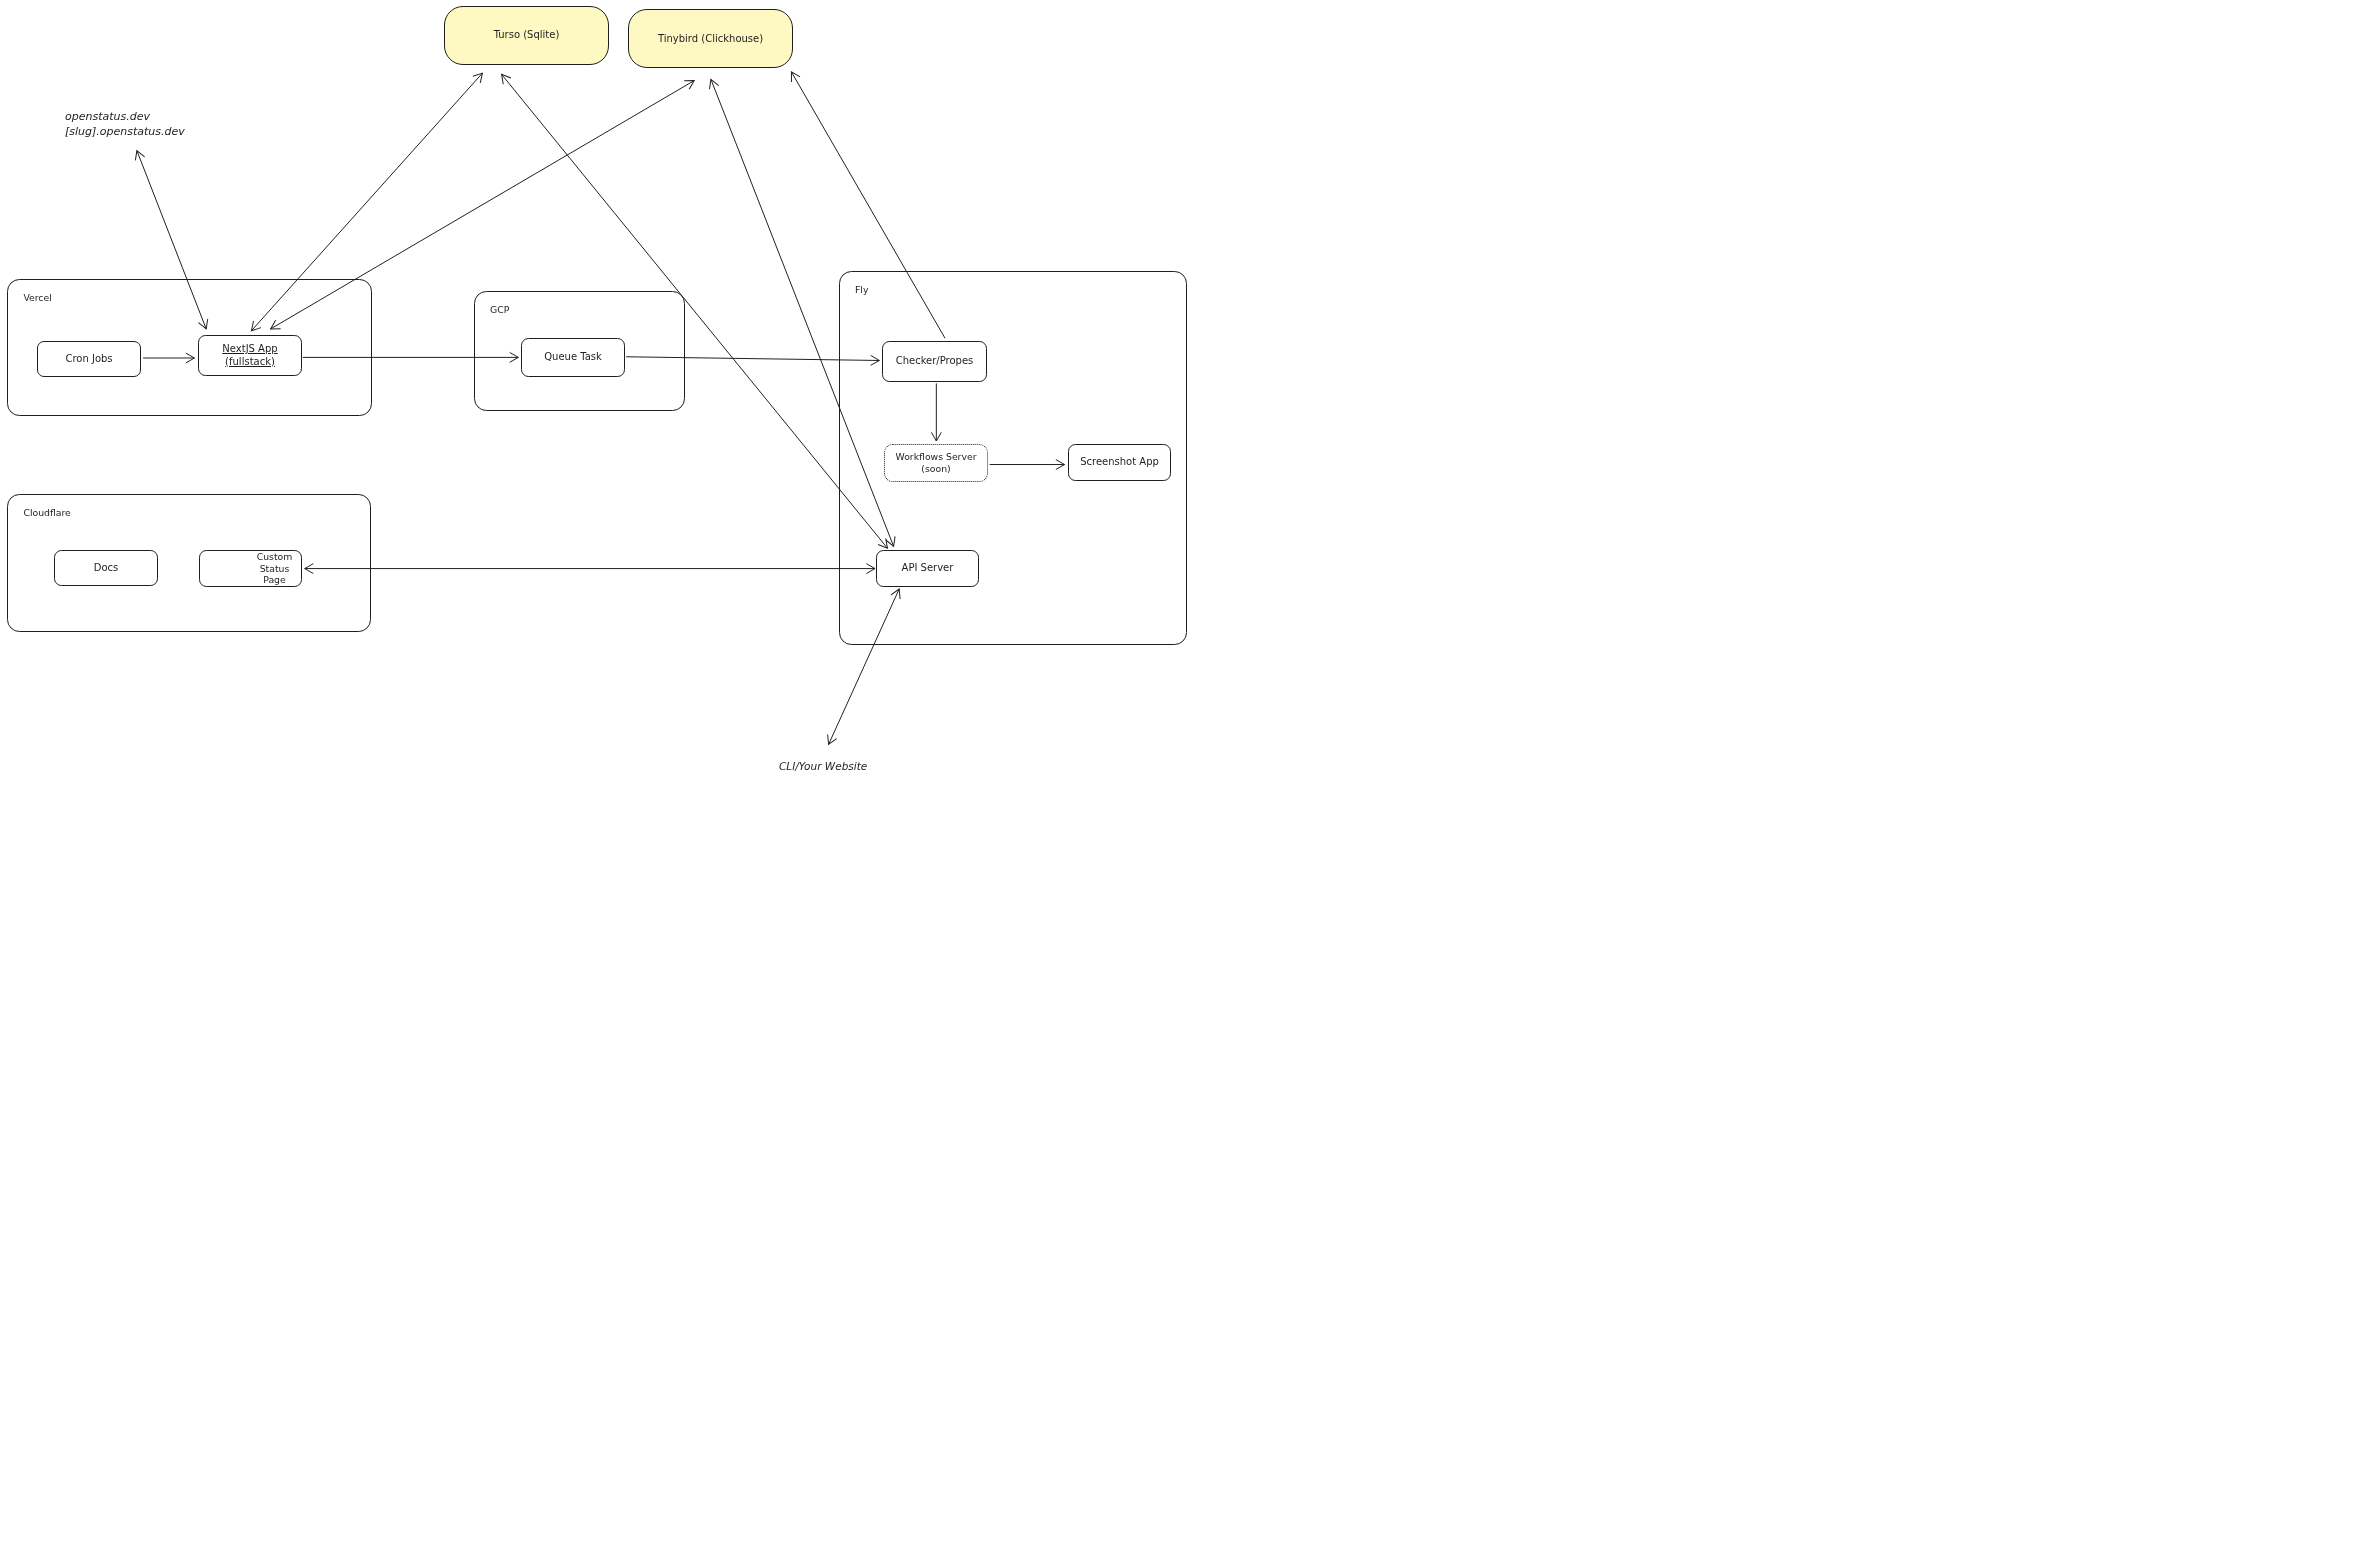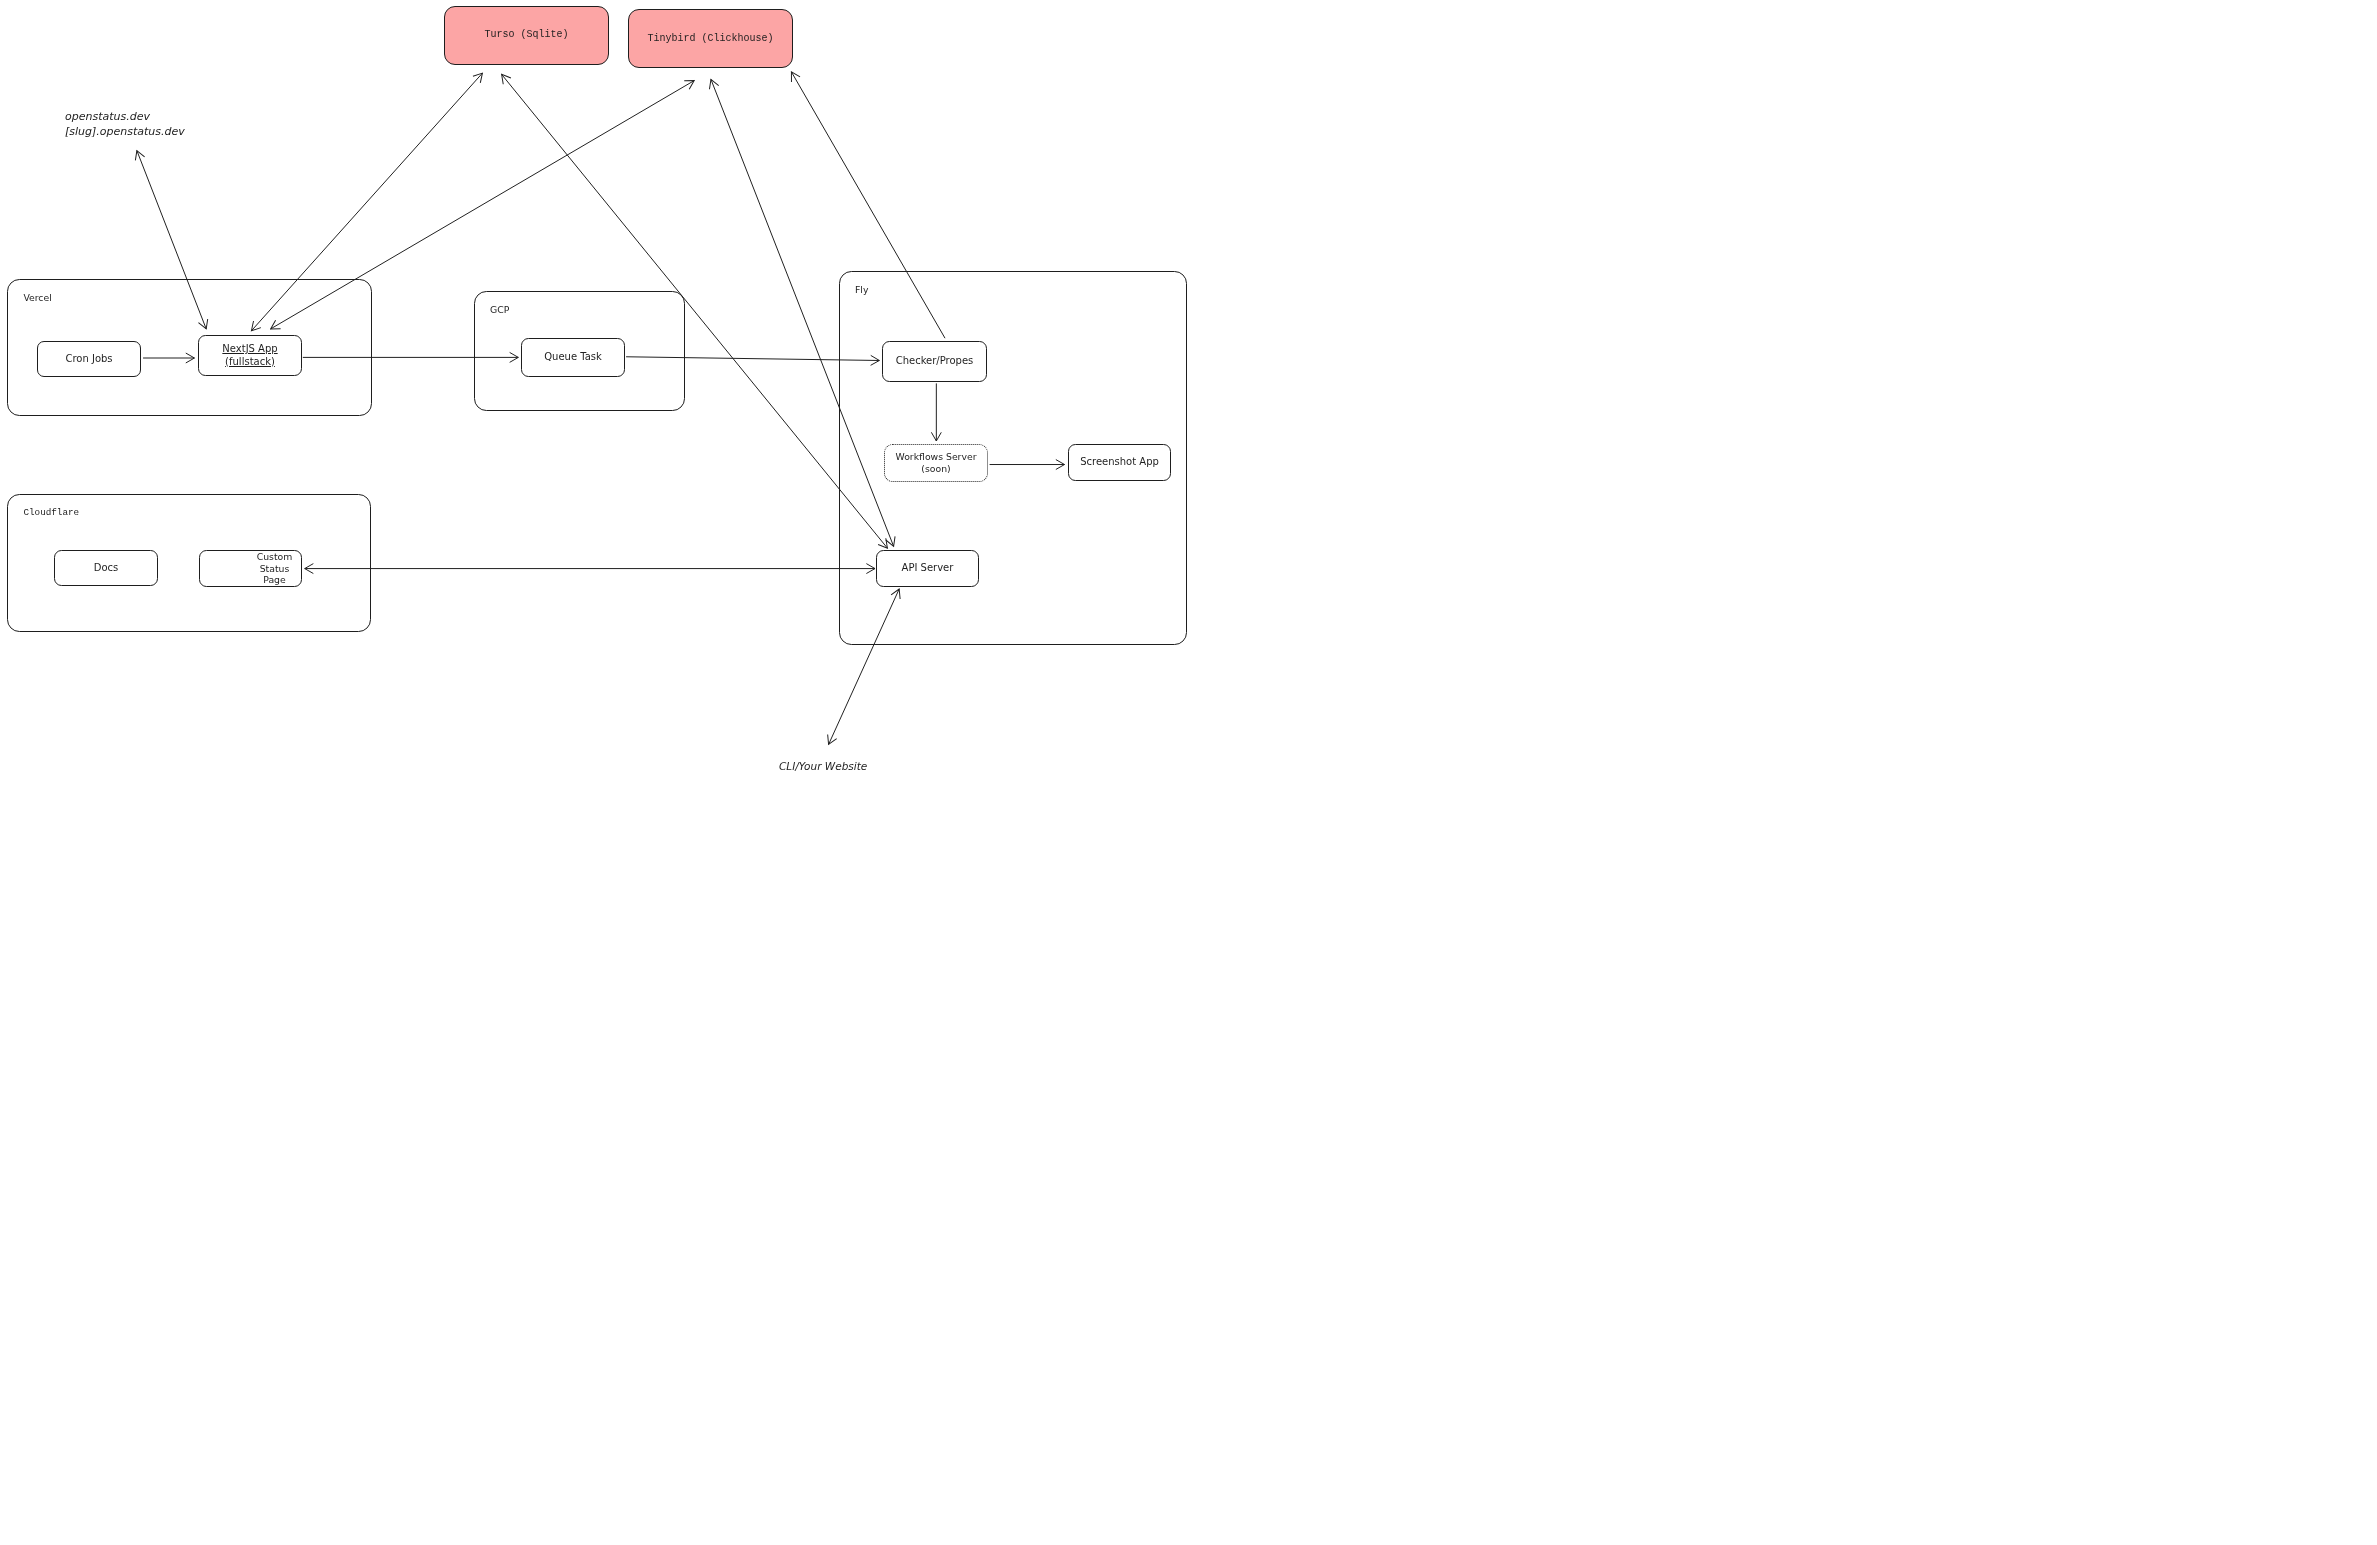"Turso (Sqlite)" .node.green { background: #fca5a5 -> #fef9c3; border-radius: 11px -> 19px; font-family: Liberation Mono, monospace -> none }
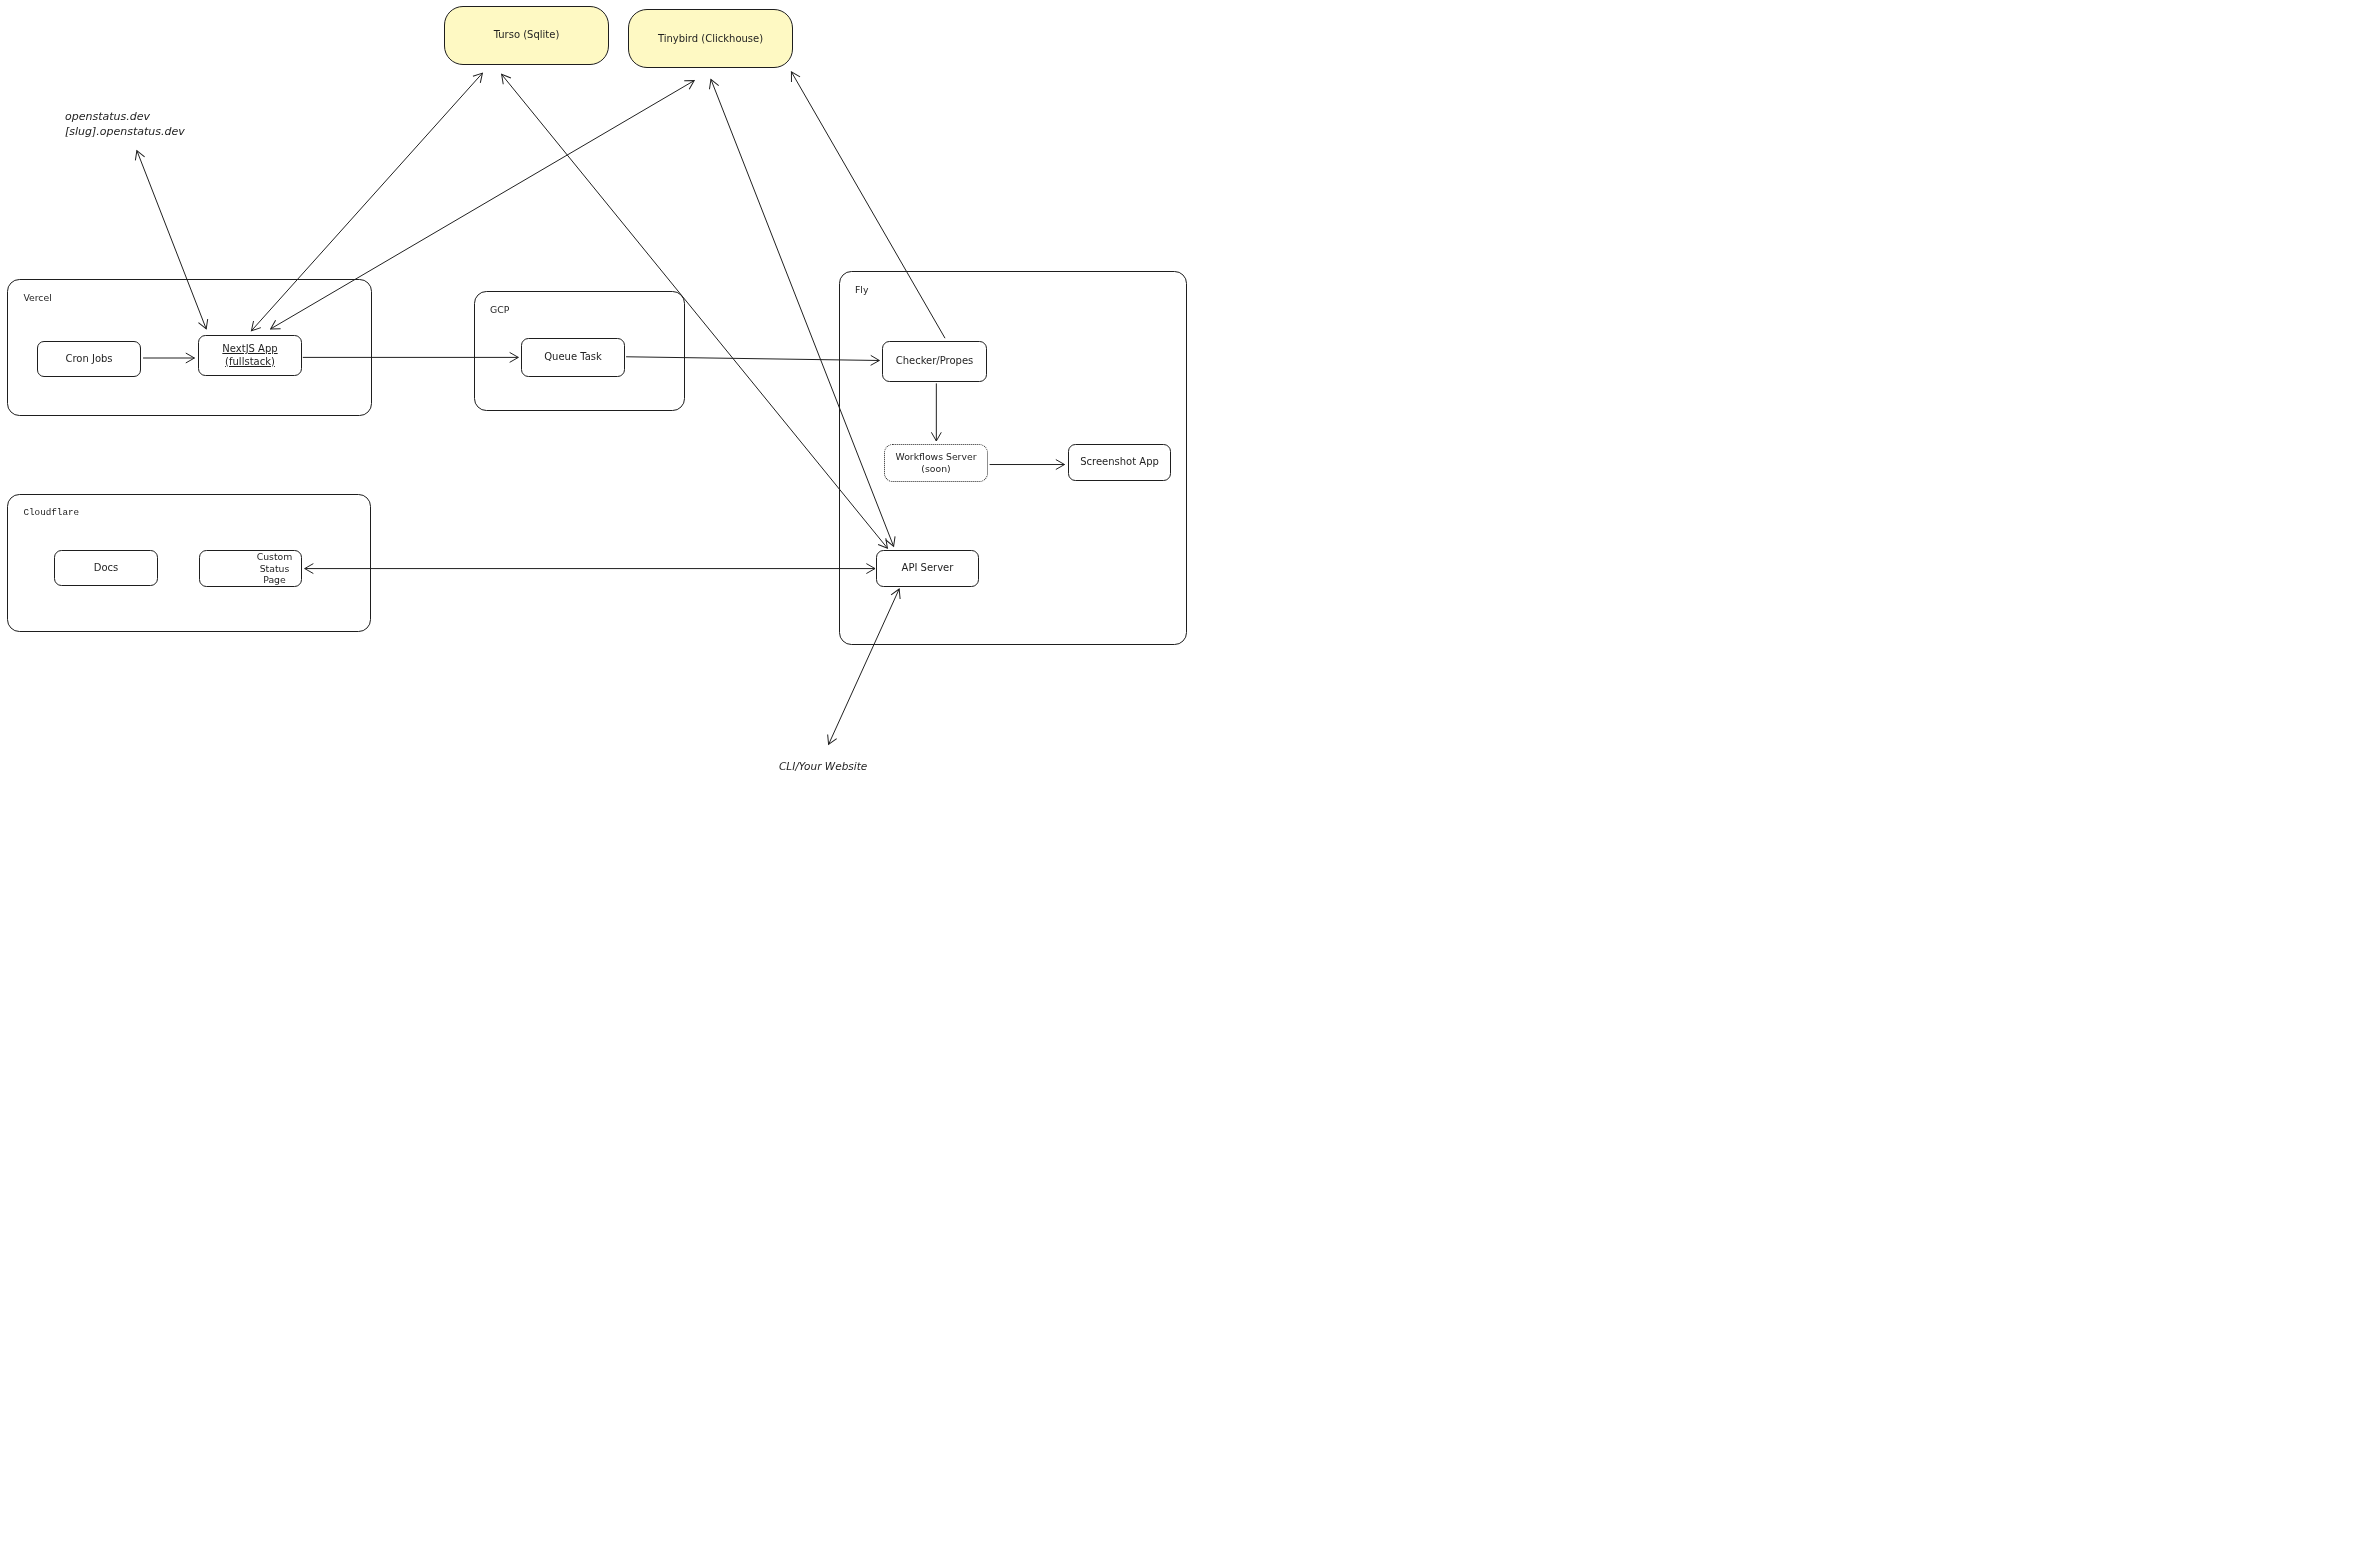"Cloudflare" div.container-box { font-family: Liberation Mono, monospace -> none }
